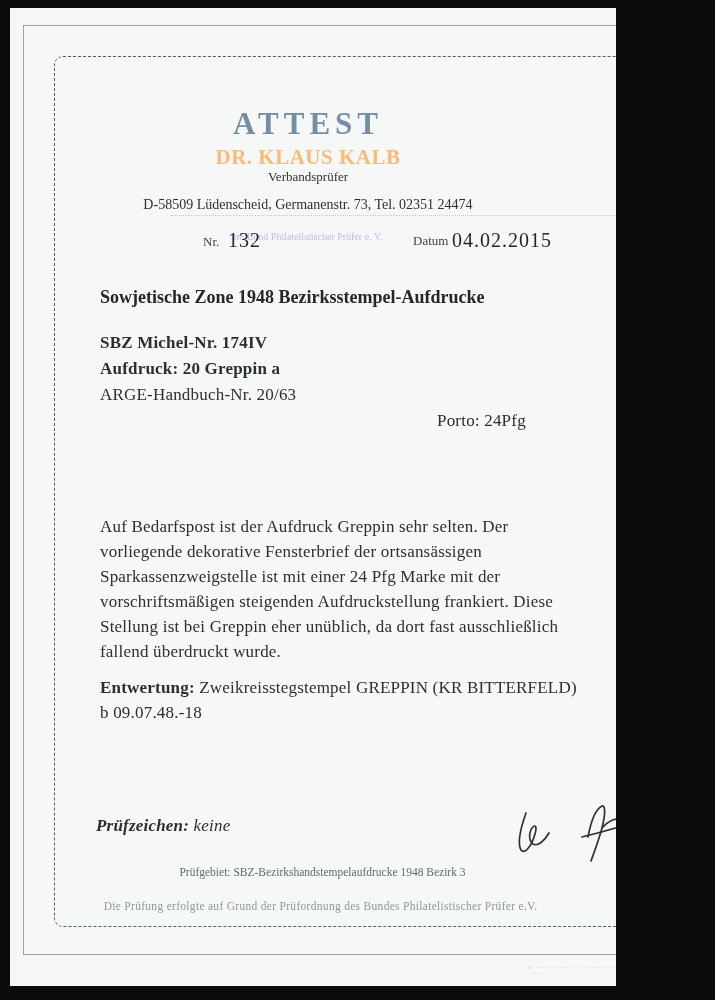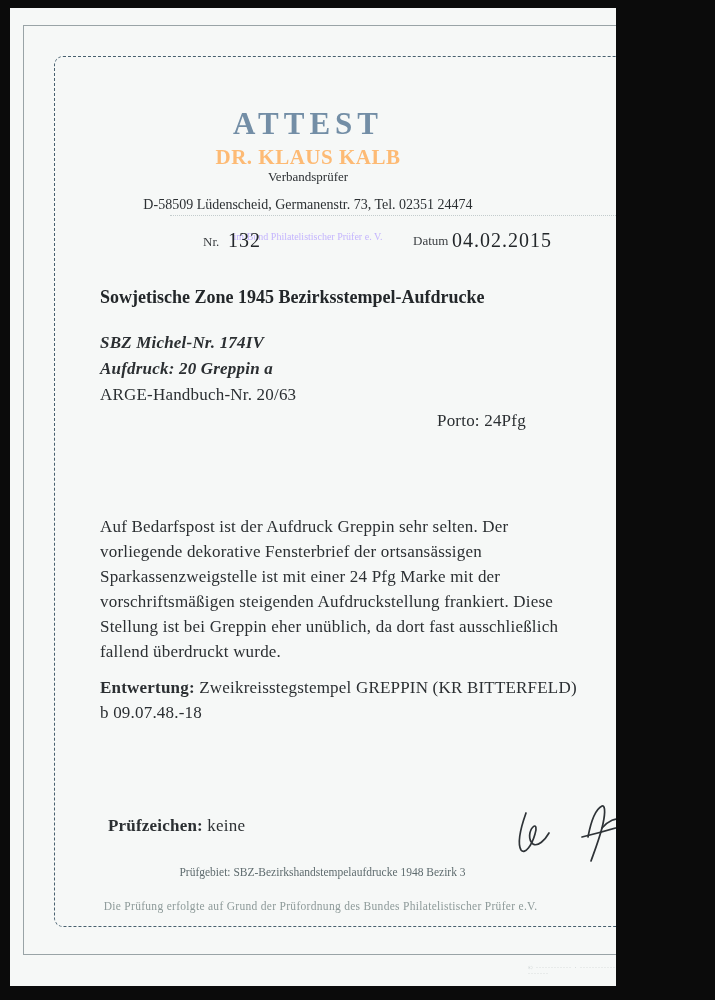"Sowjetische Zone 1945" div.abs { text: 1945 -> 1948 }
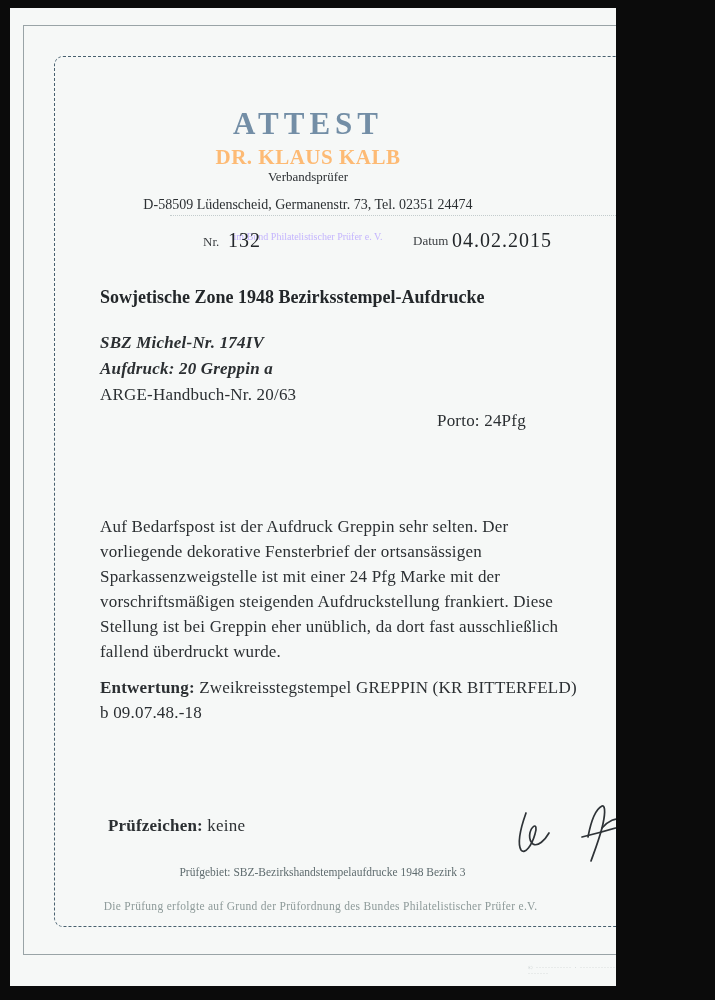"SBZ Michel-Nr. 174IV" .bold-line { font-style: italic -> none }
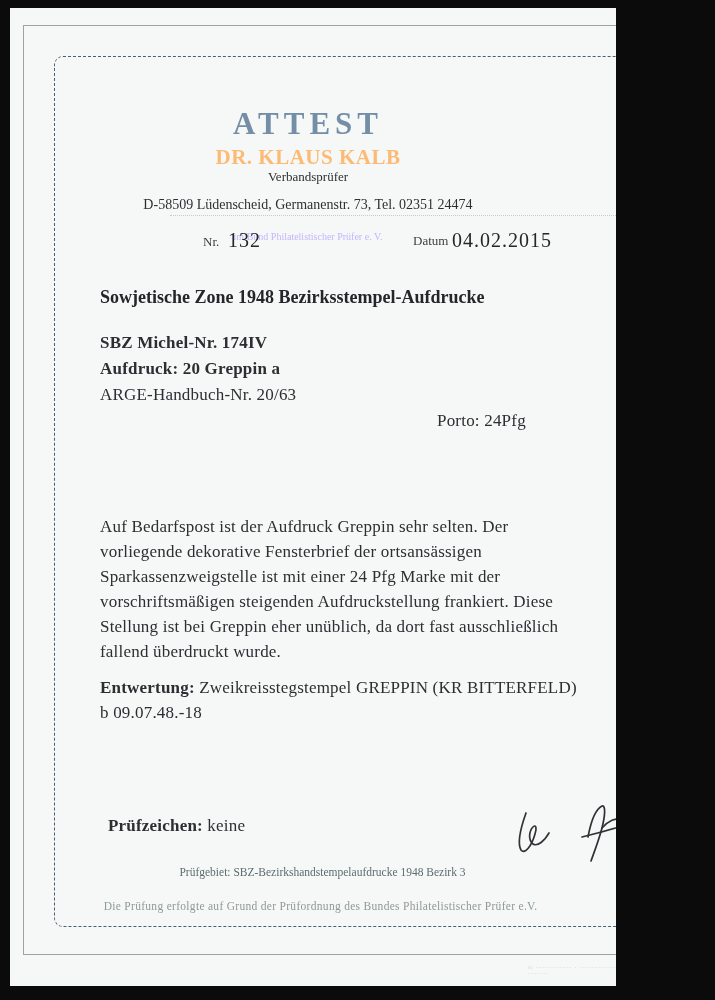"Prüfzeichen: keine" div.abs { font-style: none -> italic; left: 108px -> 96px }
